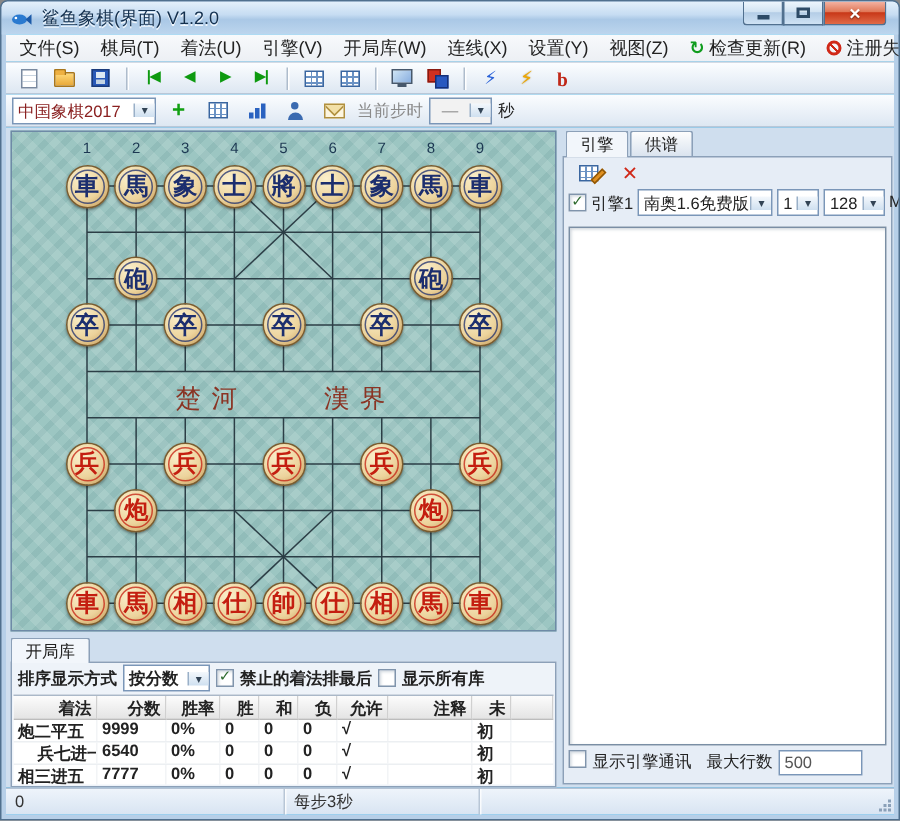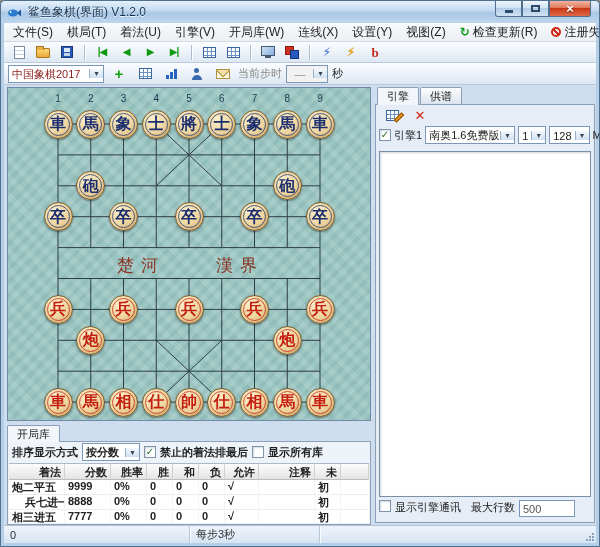"8888" span.td { text: 8888 -> 6540 }
